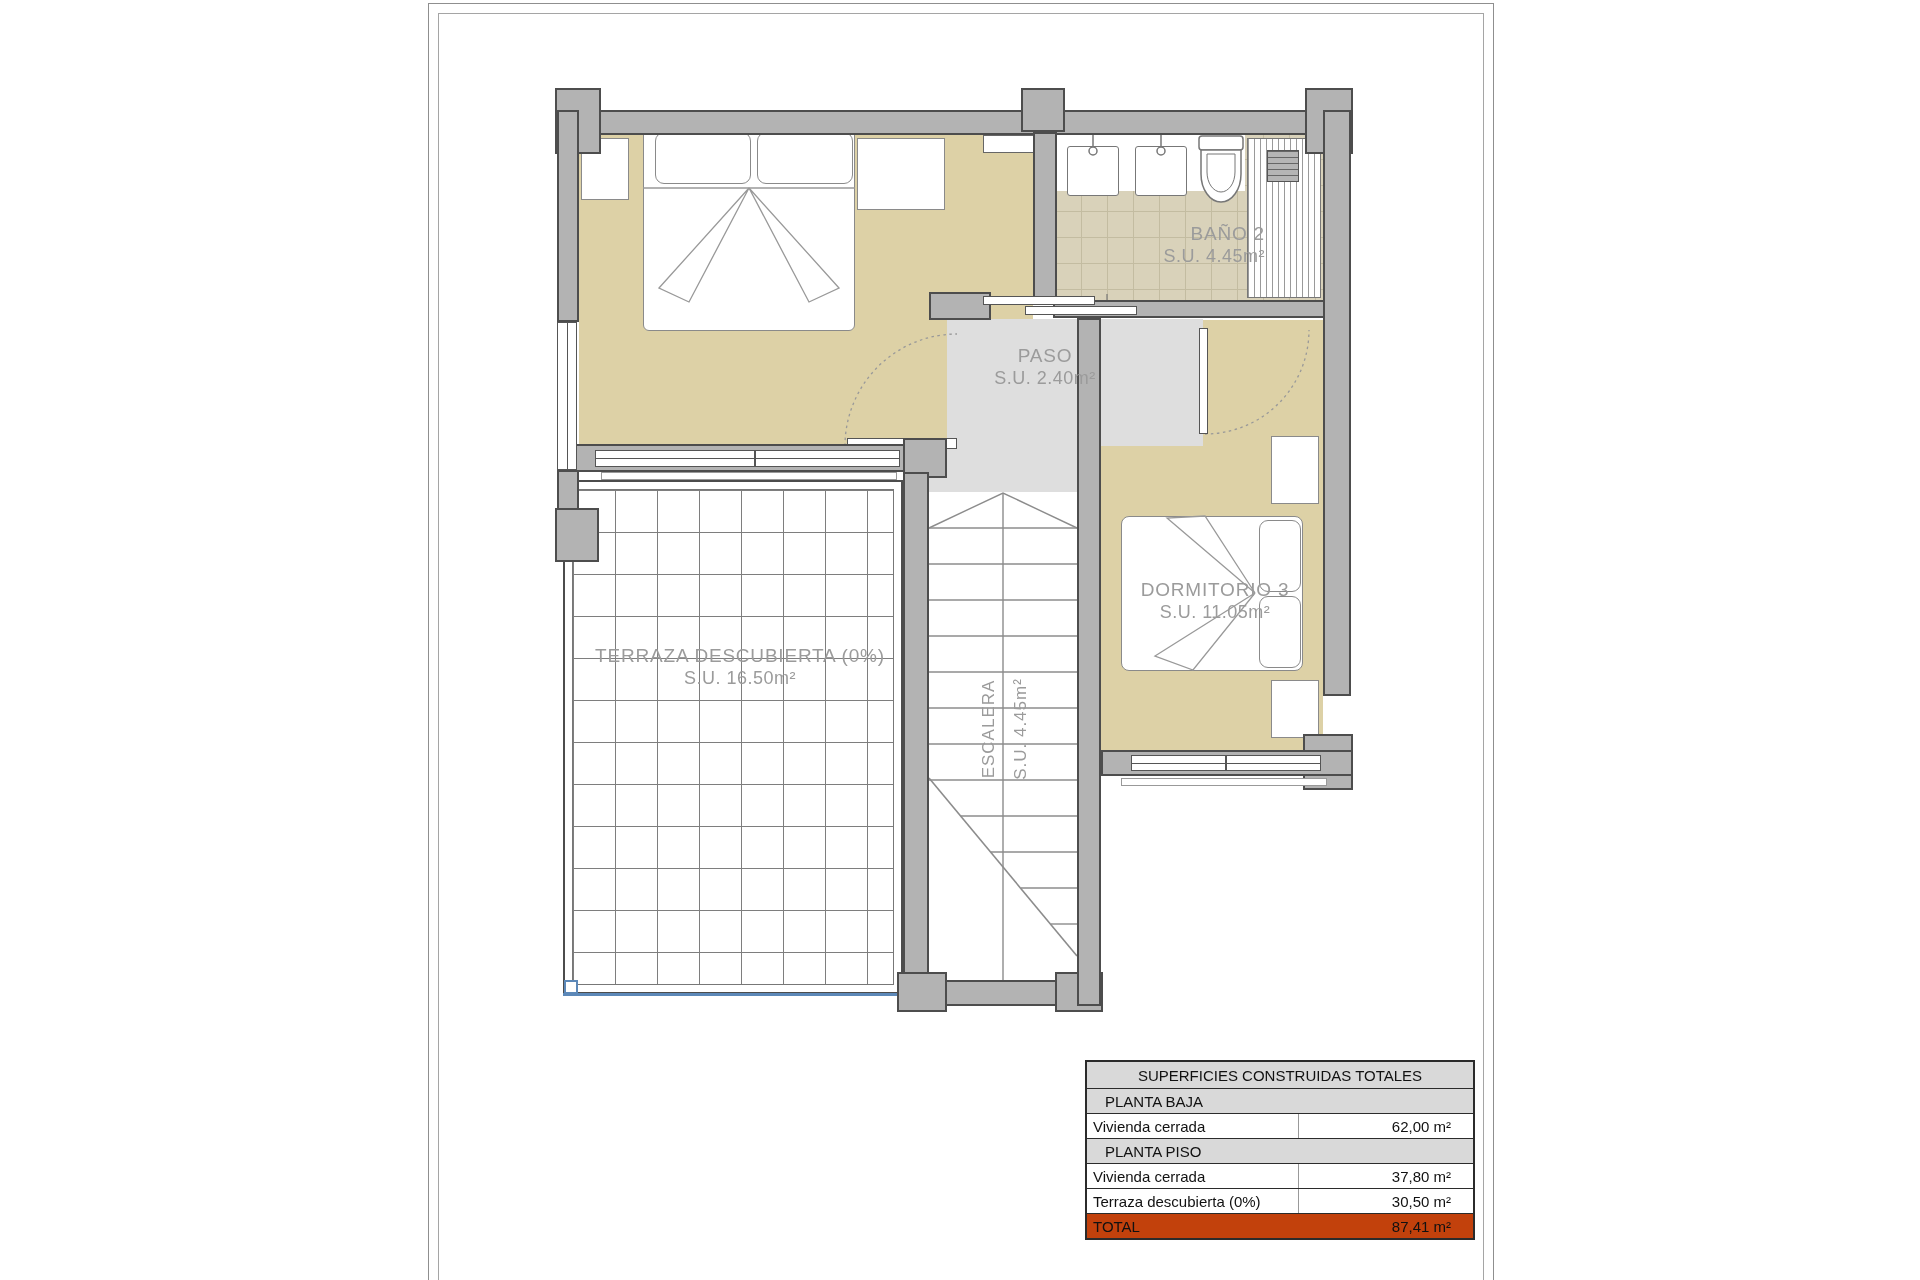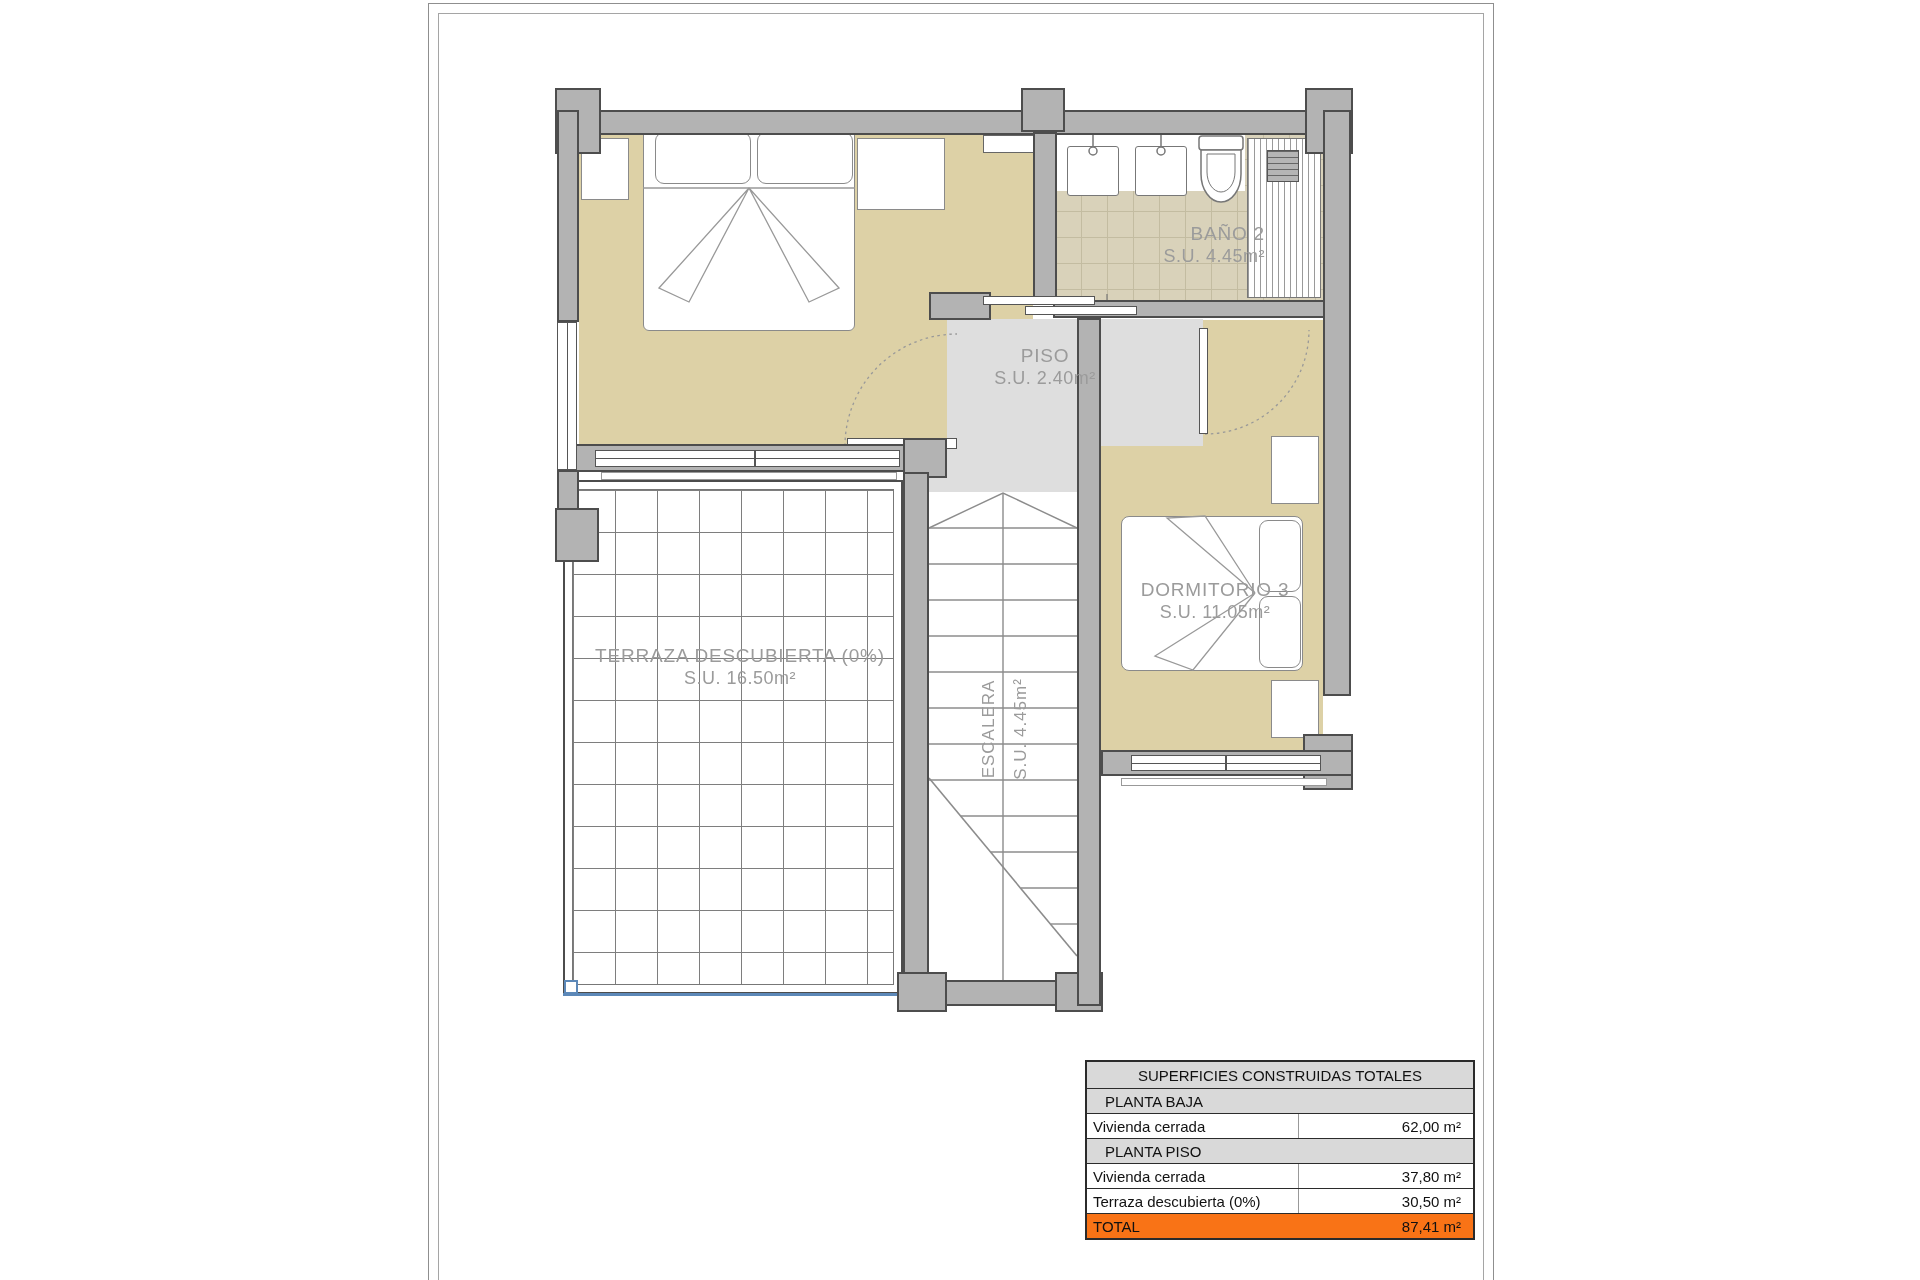"PISO" div { text: PISO -> PASO }
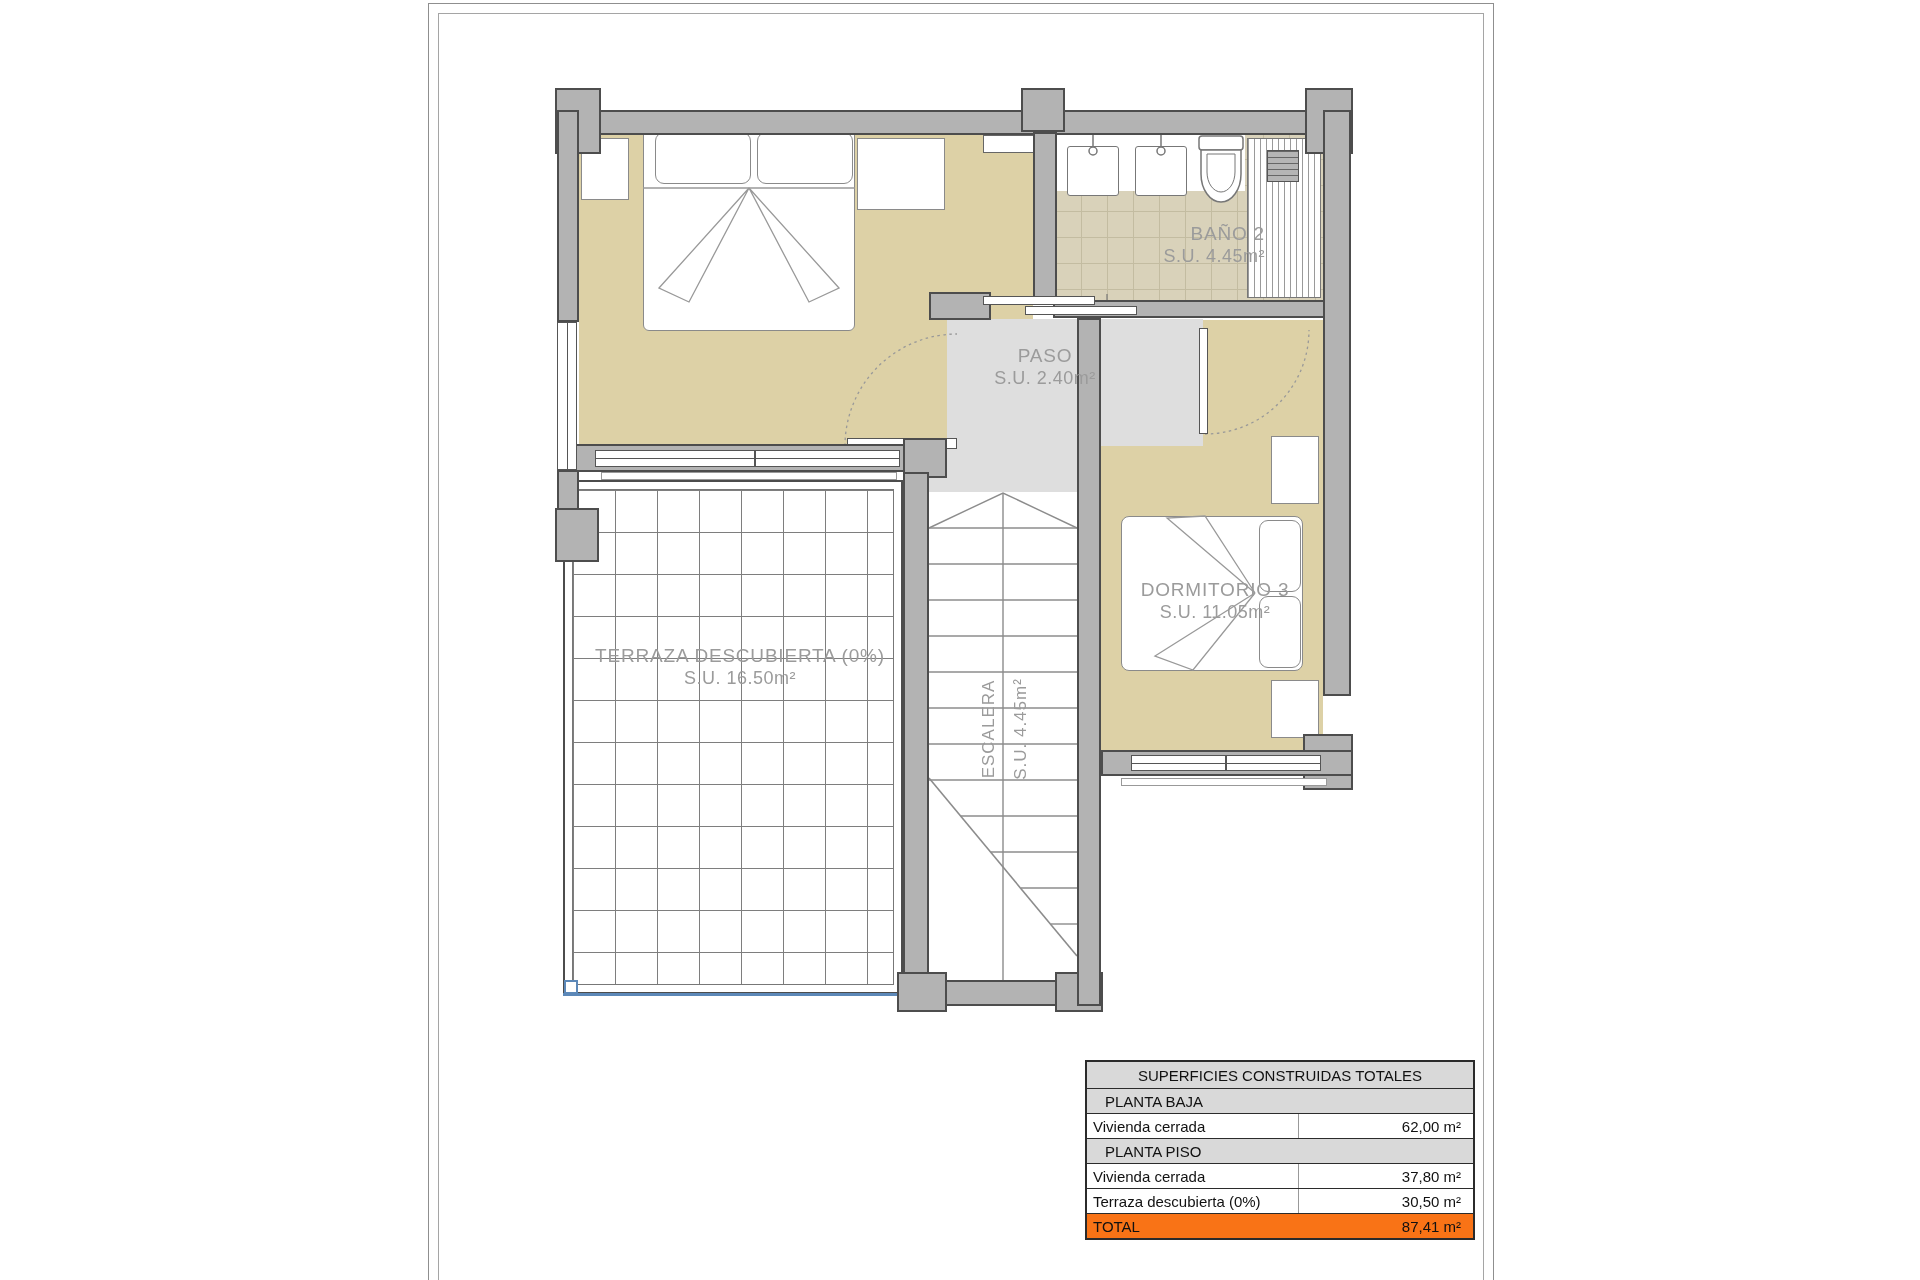"62,00 m²" .t-value { padding-right: 12px -> 22px }
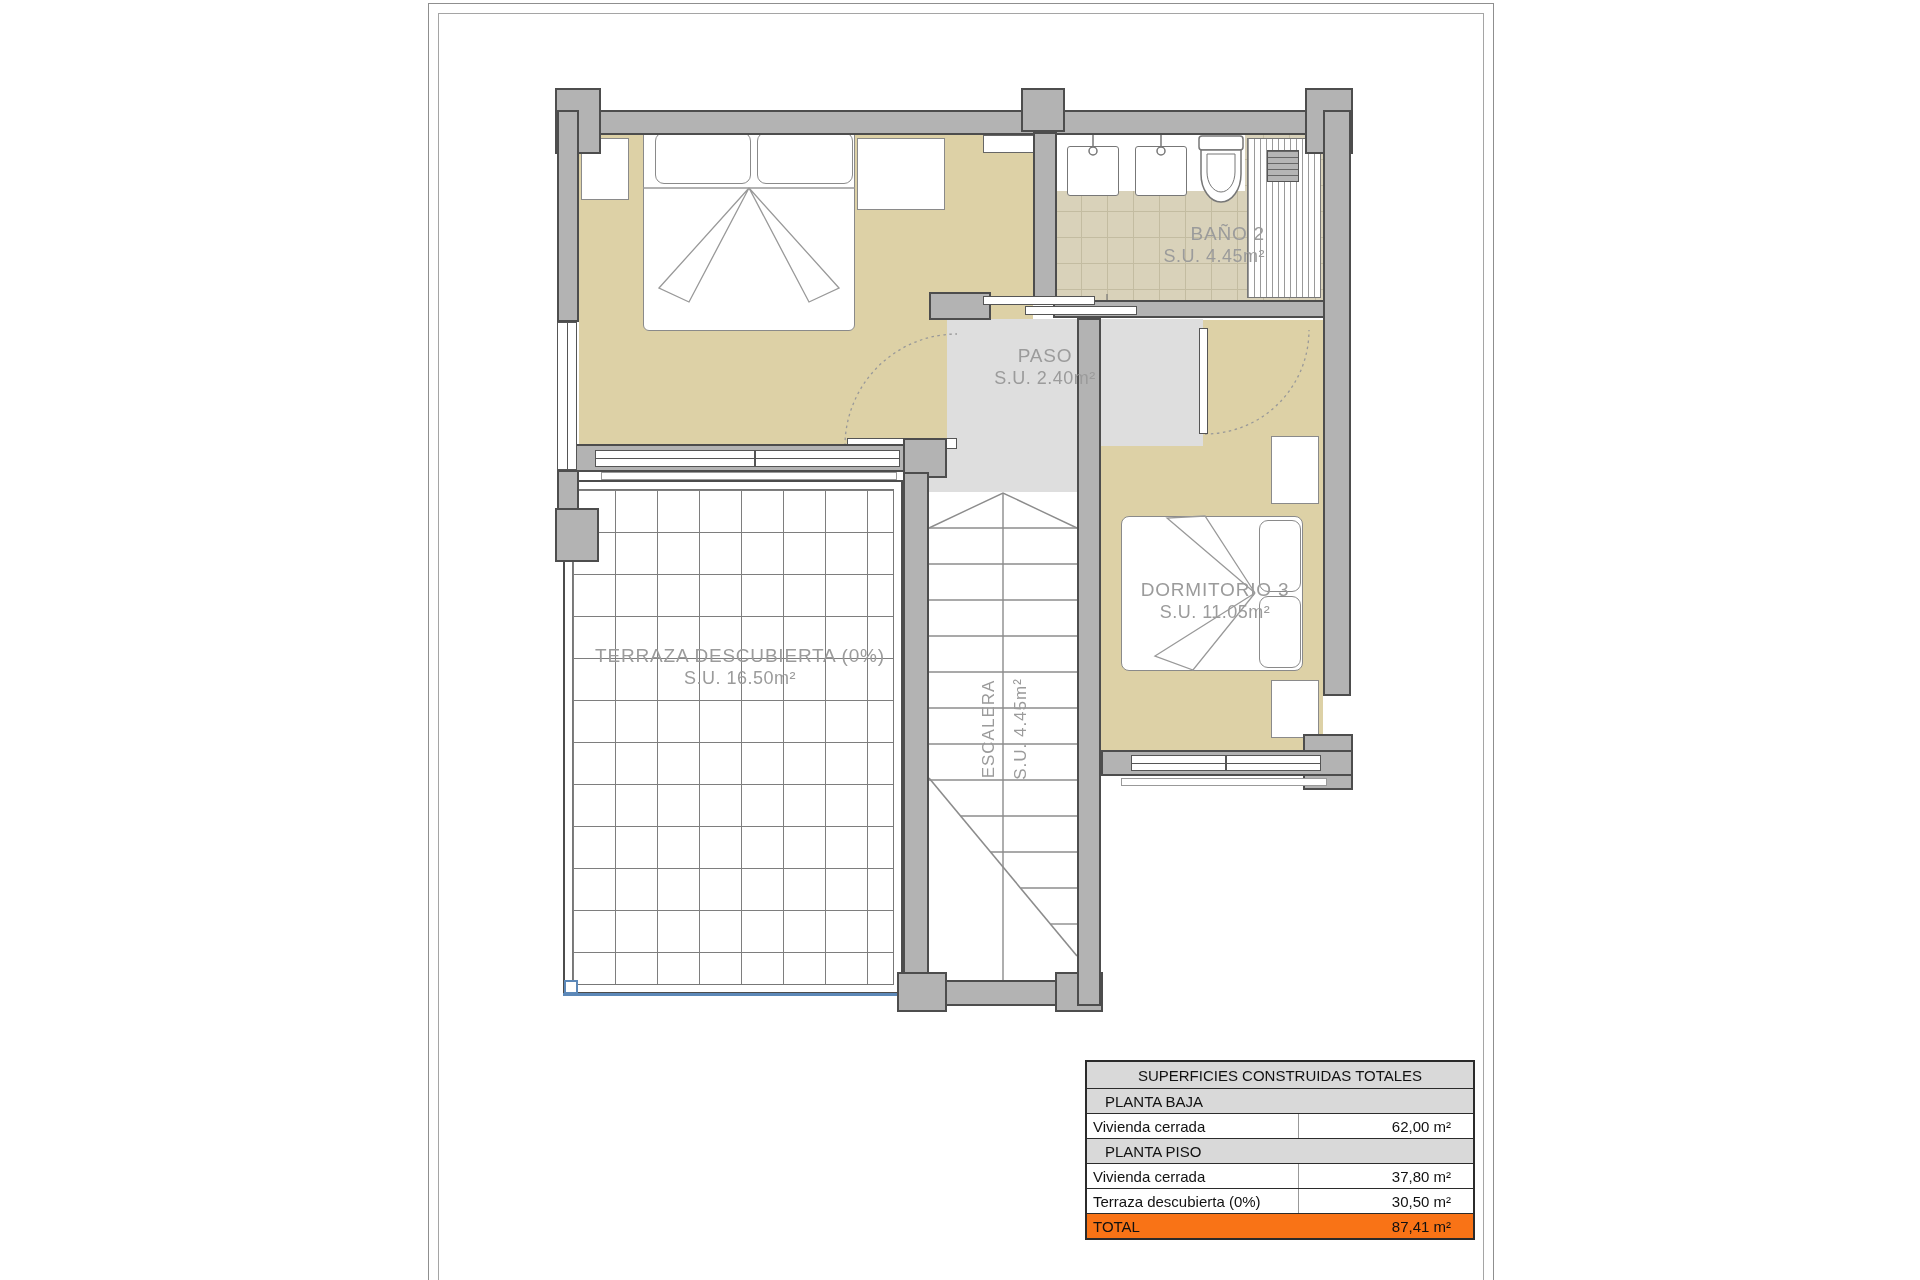"TOTAL" .t-total { background: #f97316 -> #c2410c }
